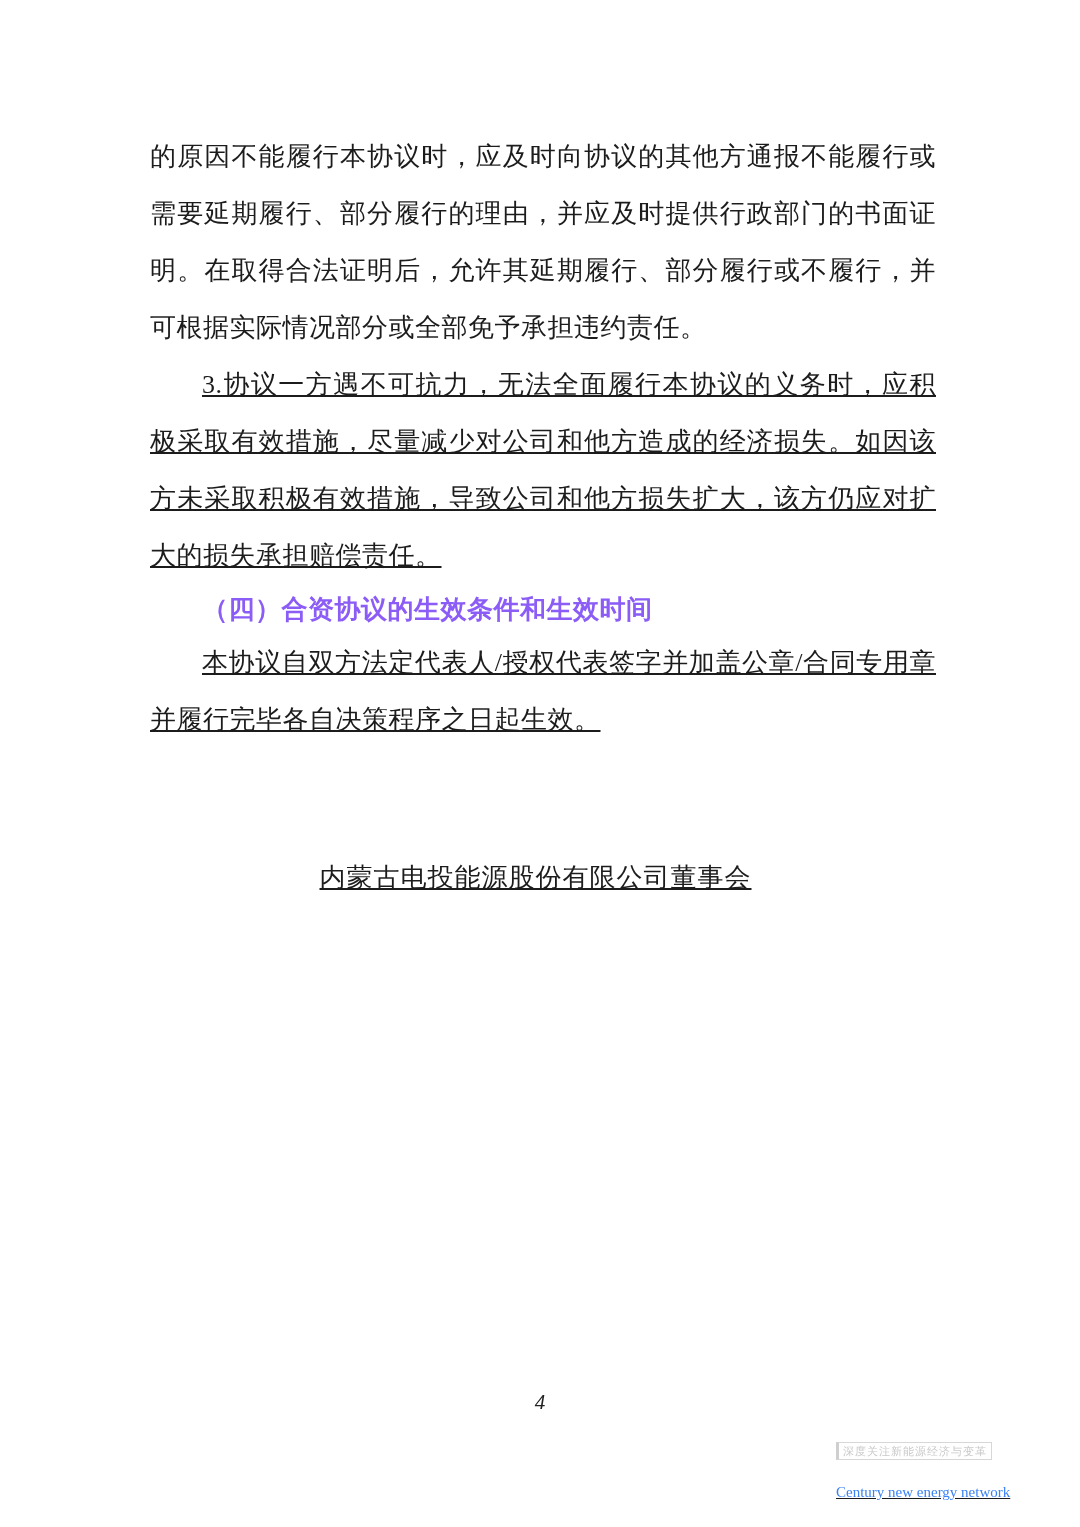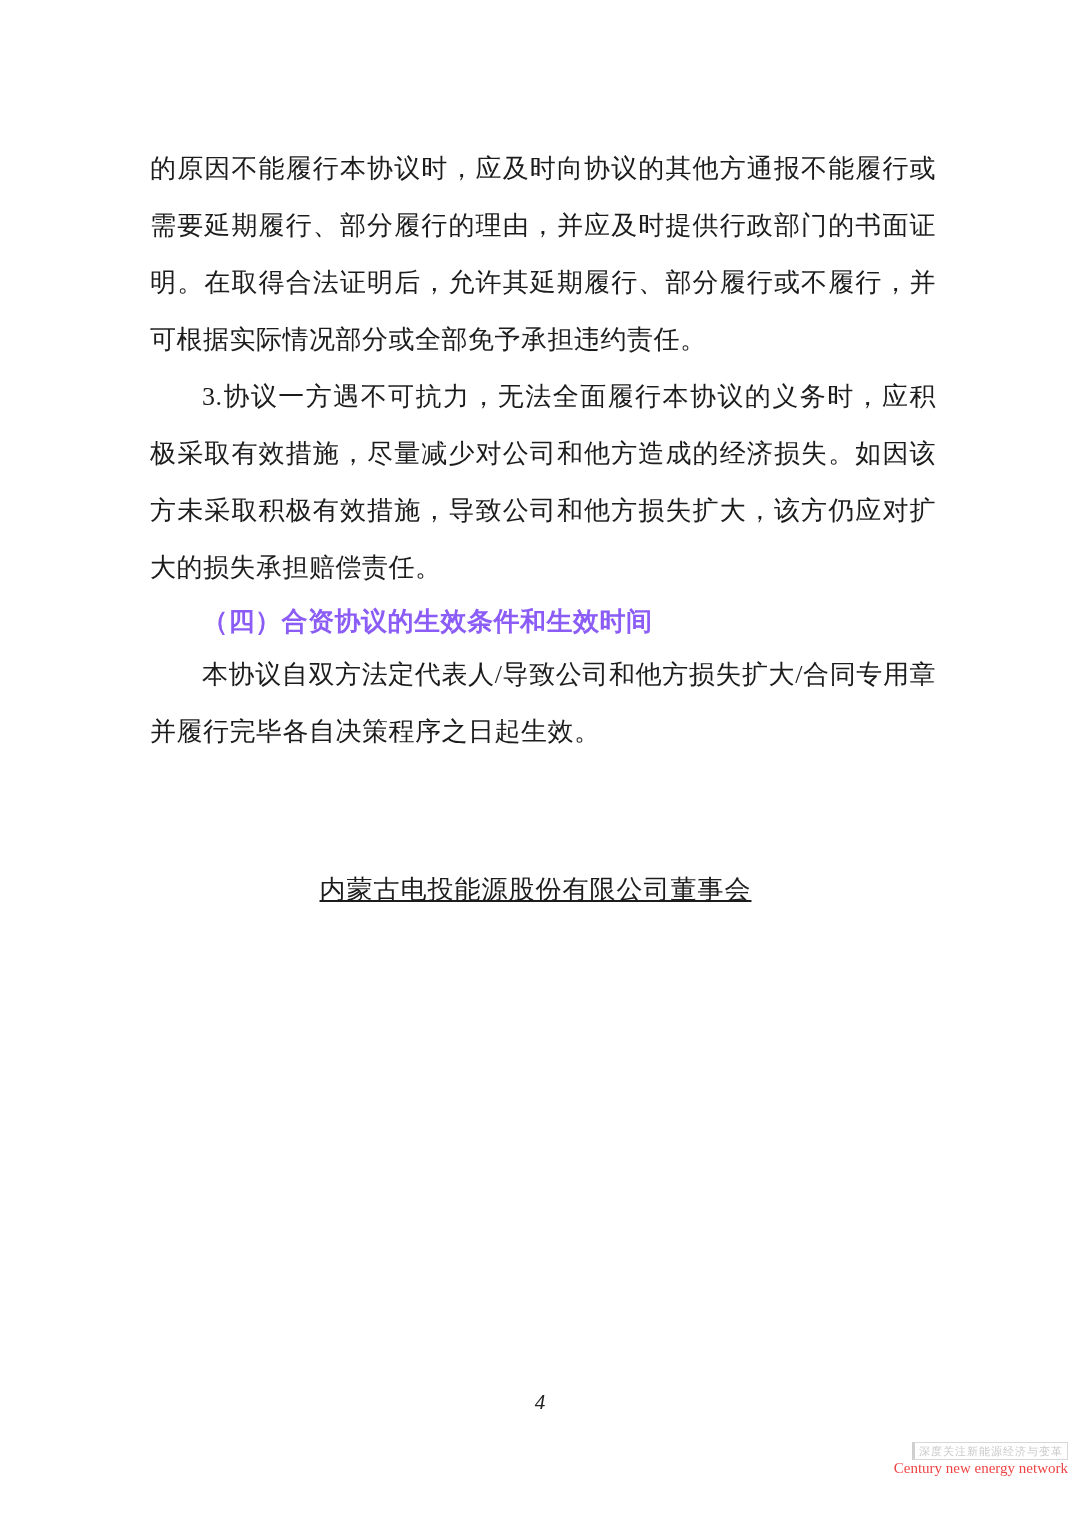"的原因不能履行本协议时，应及时向协议的其他方通报不能履行或需要延期履行、部分履行" .content { top: 140px -> 128px }
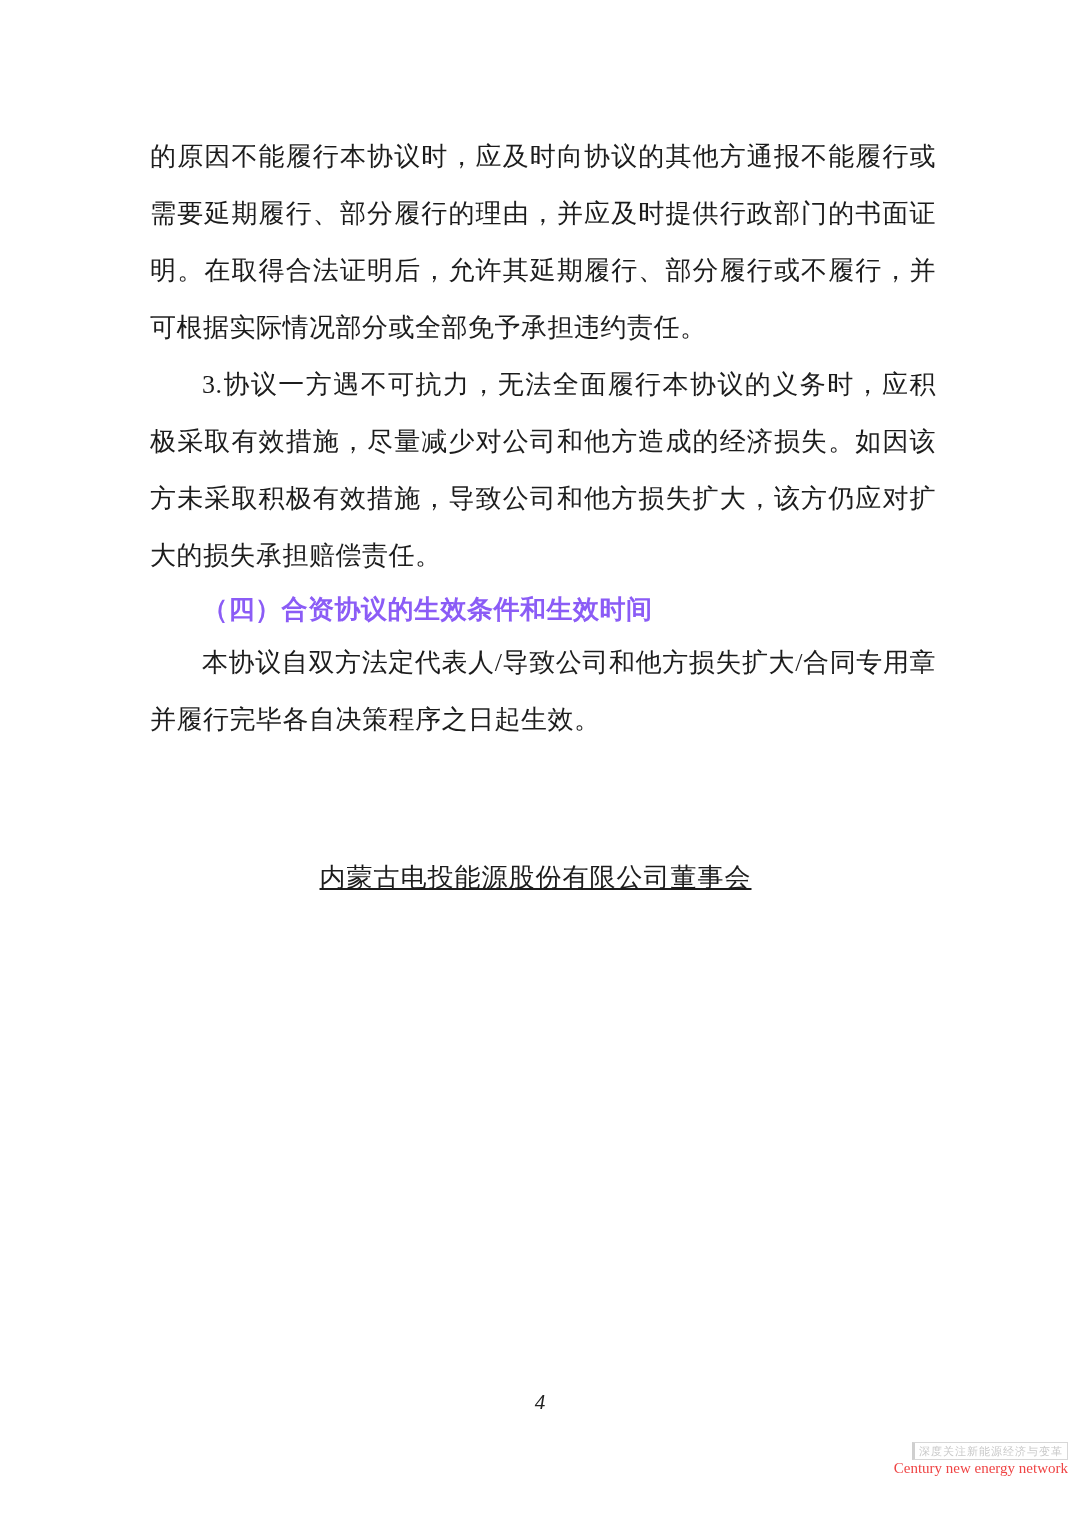"3.协议一方遇不可抗力，无法全面履行本协议的义务时，应积极采取有效措施，尽量减少" p.indent { text-decoration: none -> underline }
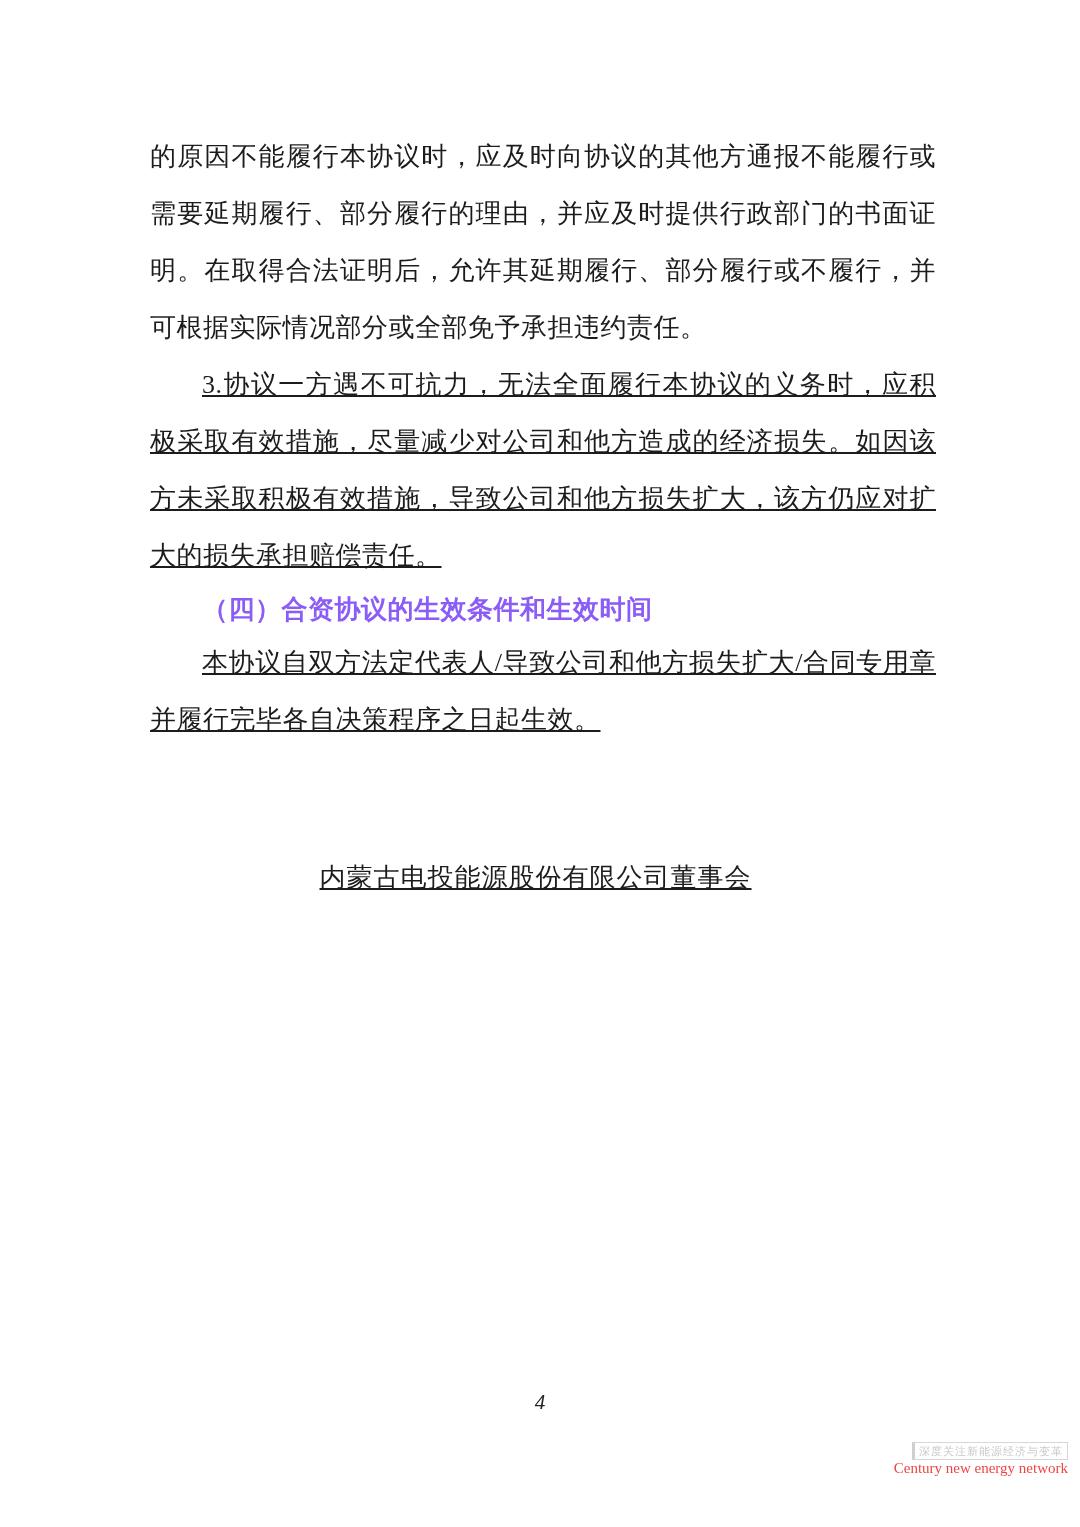"本协议自双方法定代表人/导致公司和他方损失扩大/合同专用章并履行完毕各自决策程序" p.body-para { text: /导致公司和他方损失扩大/ -> /授权代表签字并加盖公章/ }
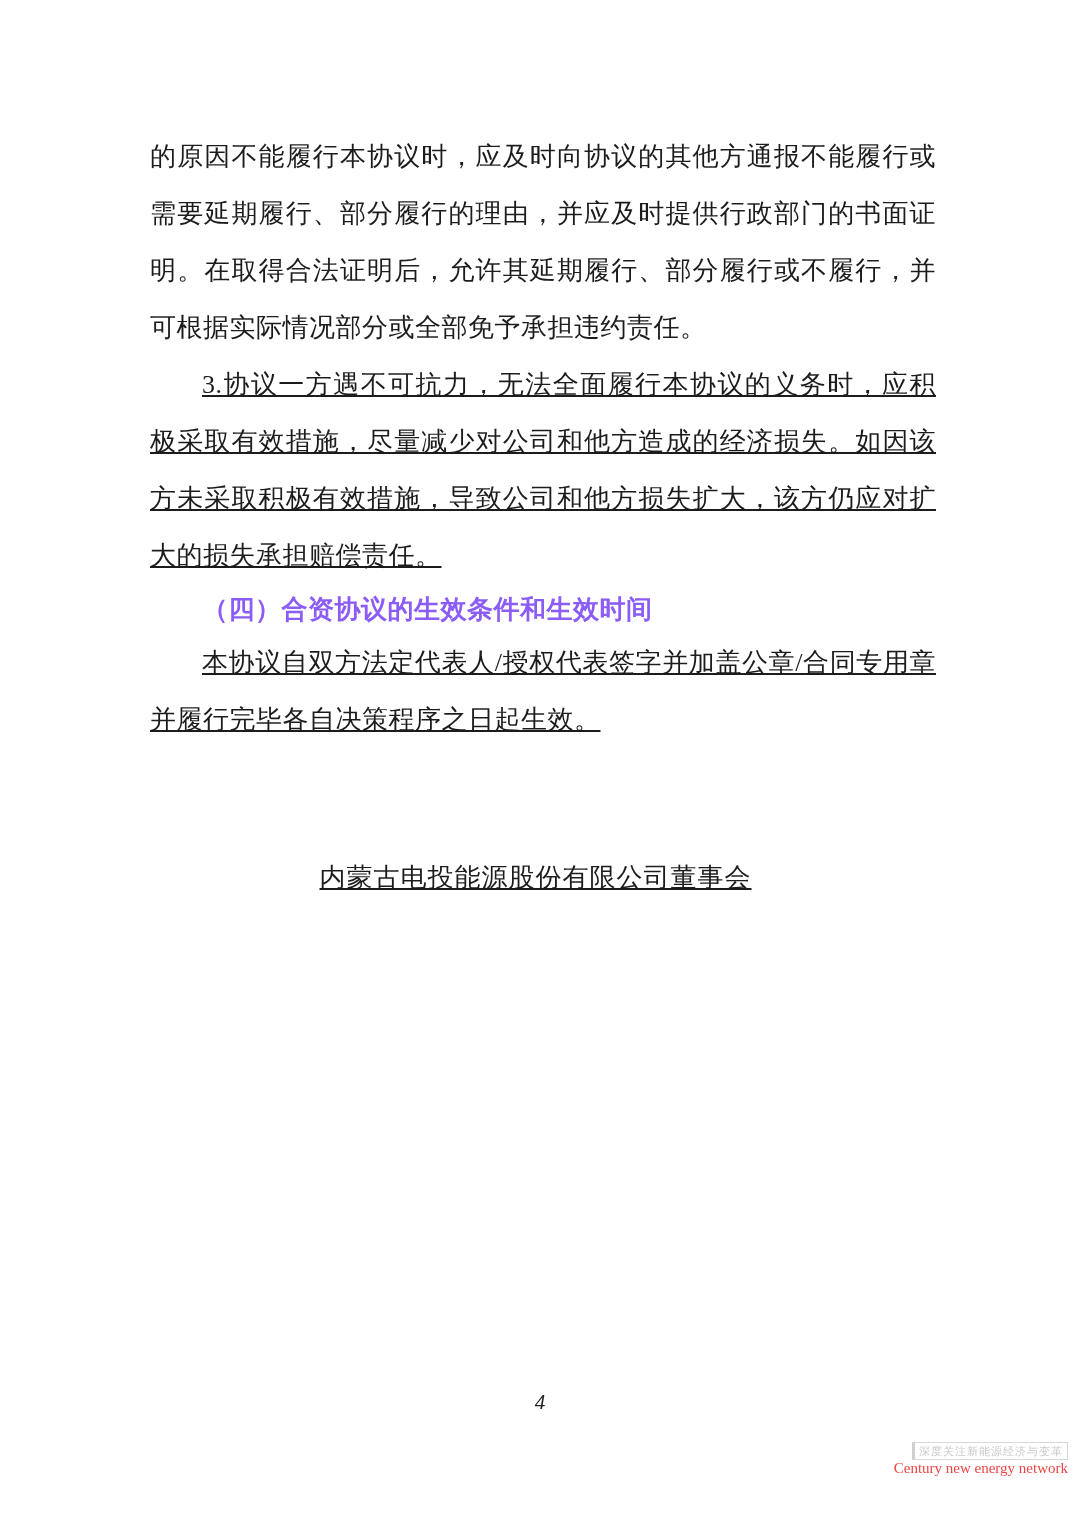"深度关注新能源经济与变革" .watermark { right: 12px -> 4px; text-align: right -> left; text-decoration: none -> underline }
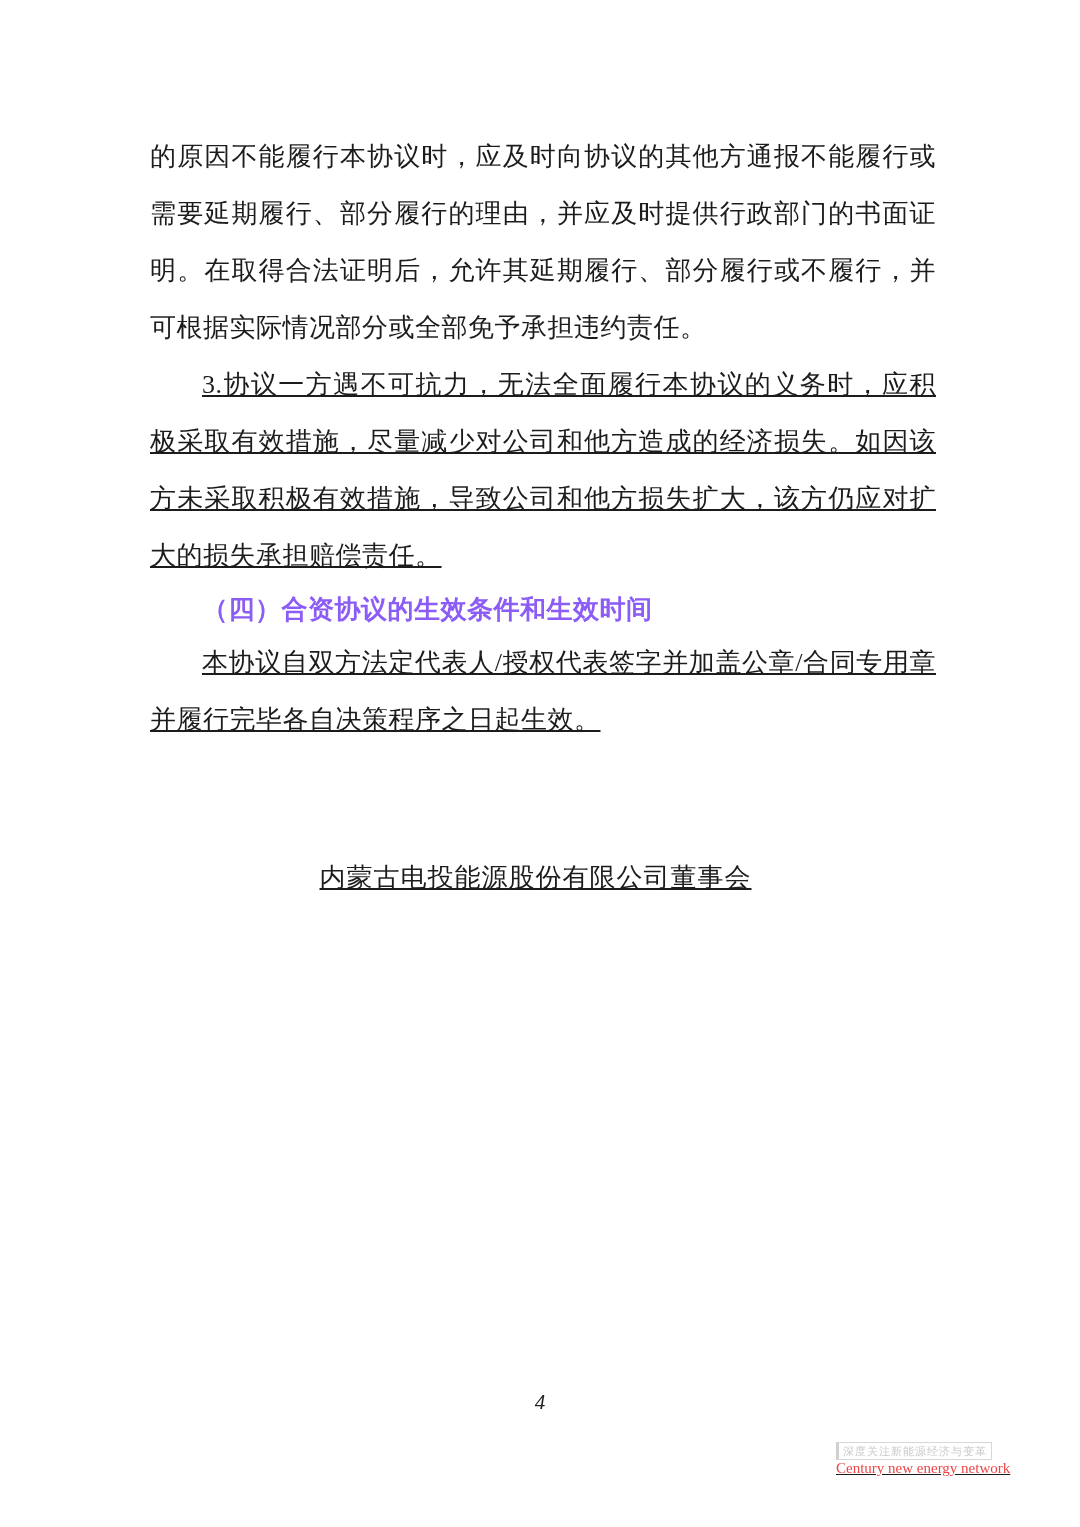"Century new energy network" .watermark-english { color: #ef4444 -> #3b82f6; margin-top: none -> 24px }
